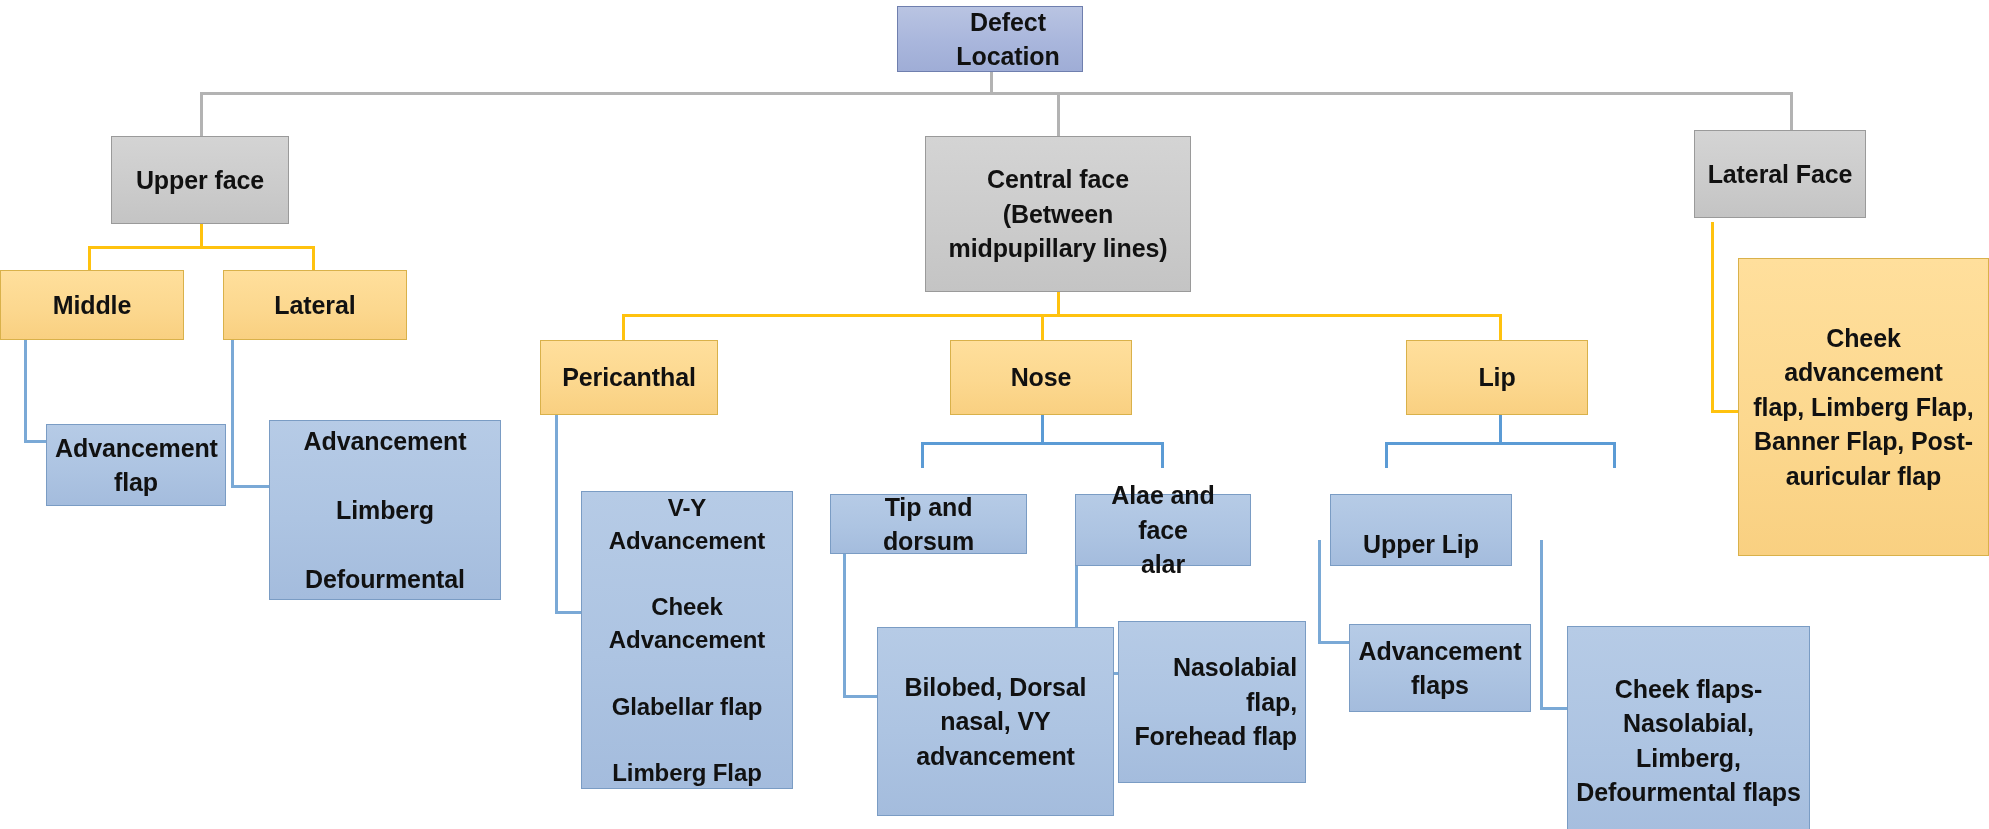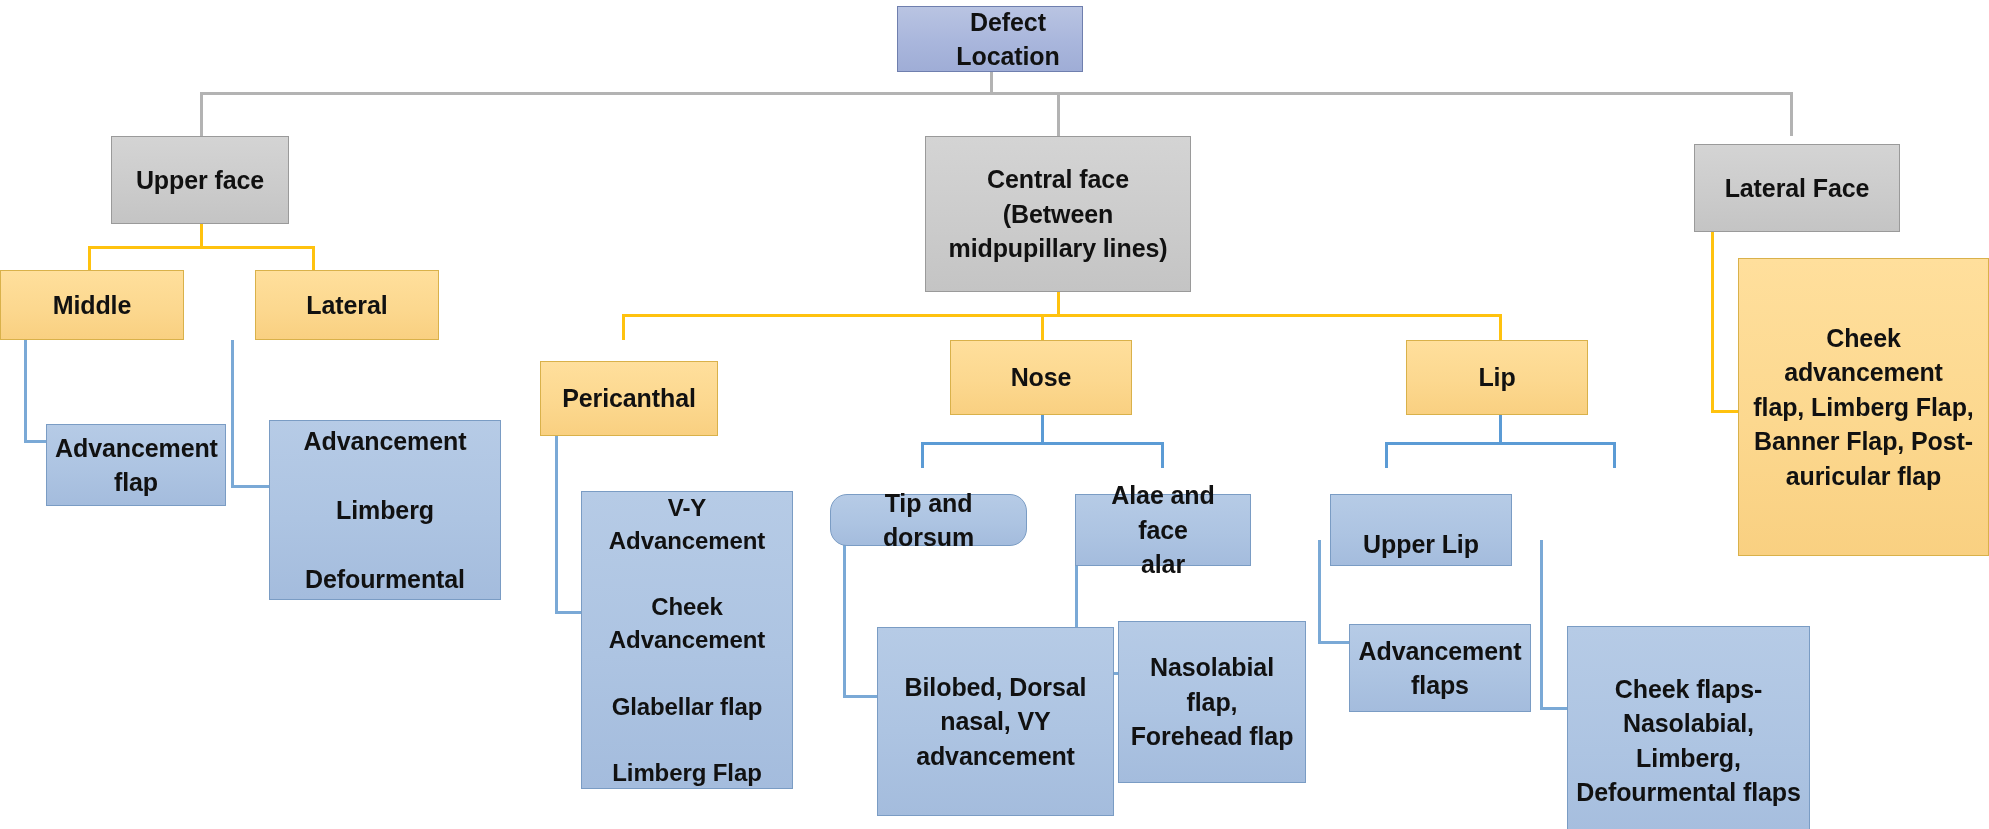"Lateral Face" div.node { top: 144px -> 130px; width: 206px -> 172px }
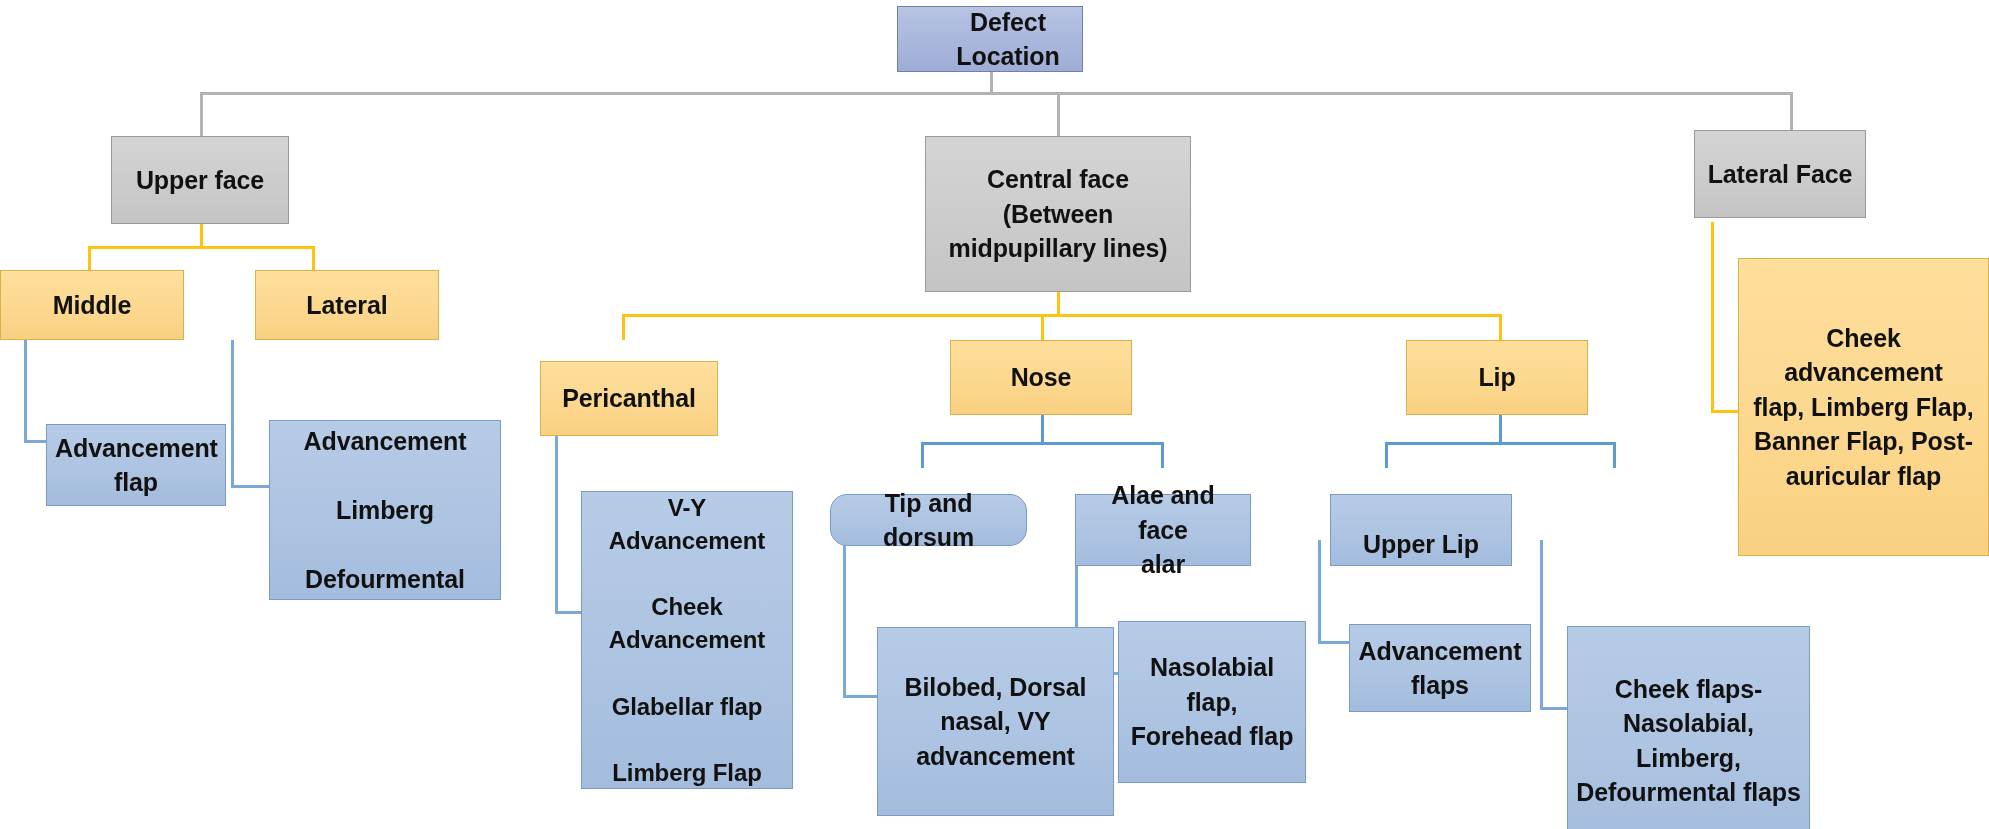"Lateral" div.node { margin-left: 32px -> none }
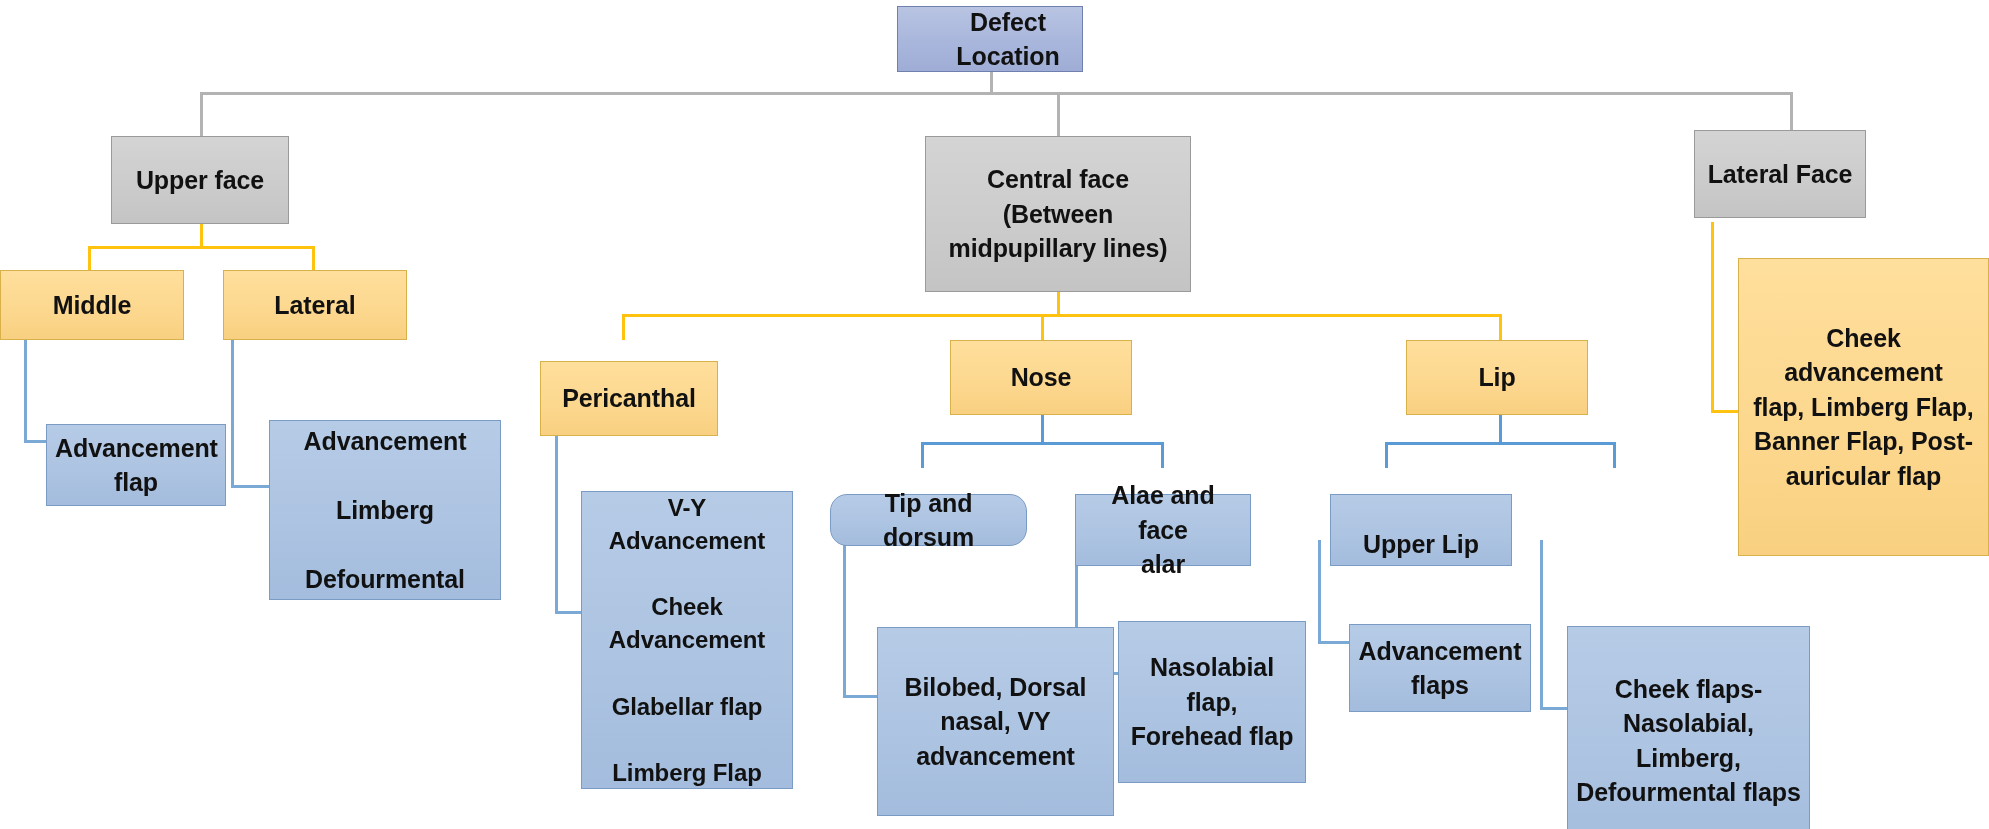"Pericanthal" div.node { margin-top: 21px -> none }
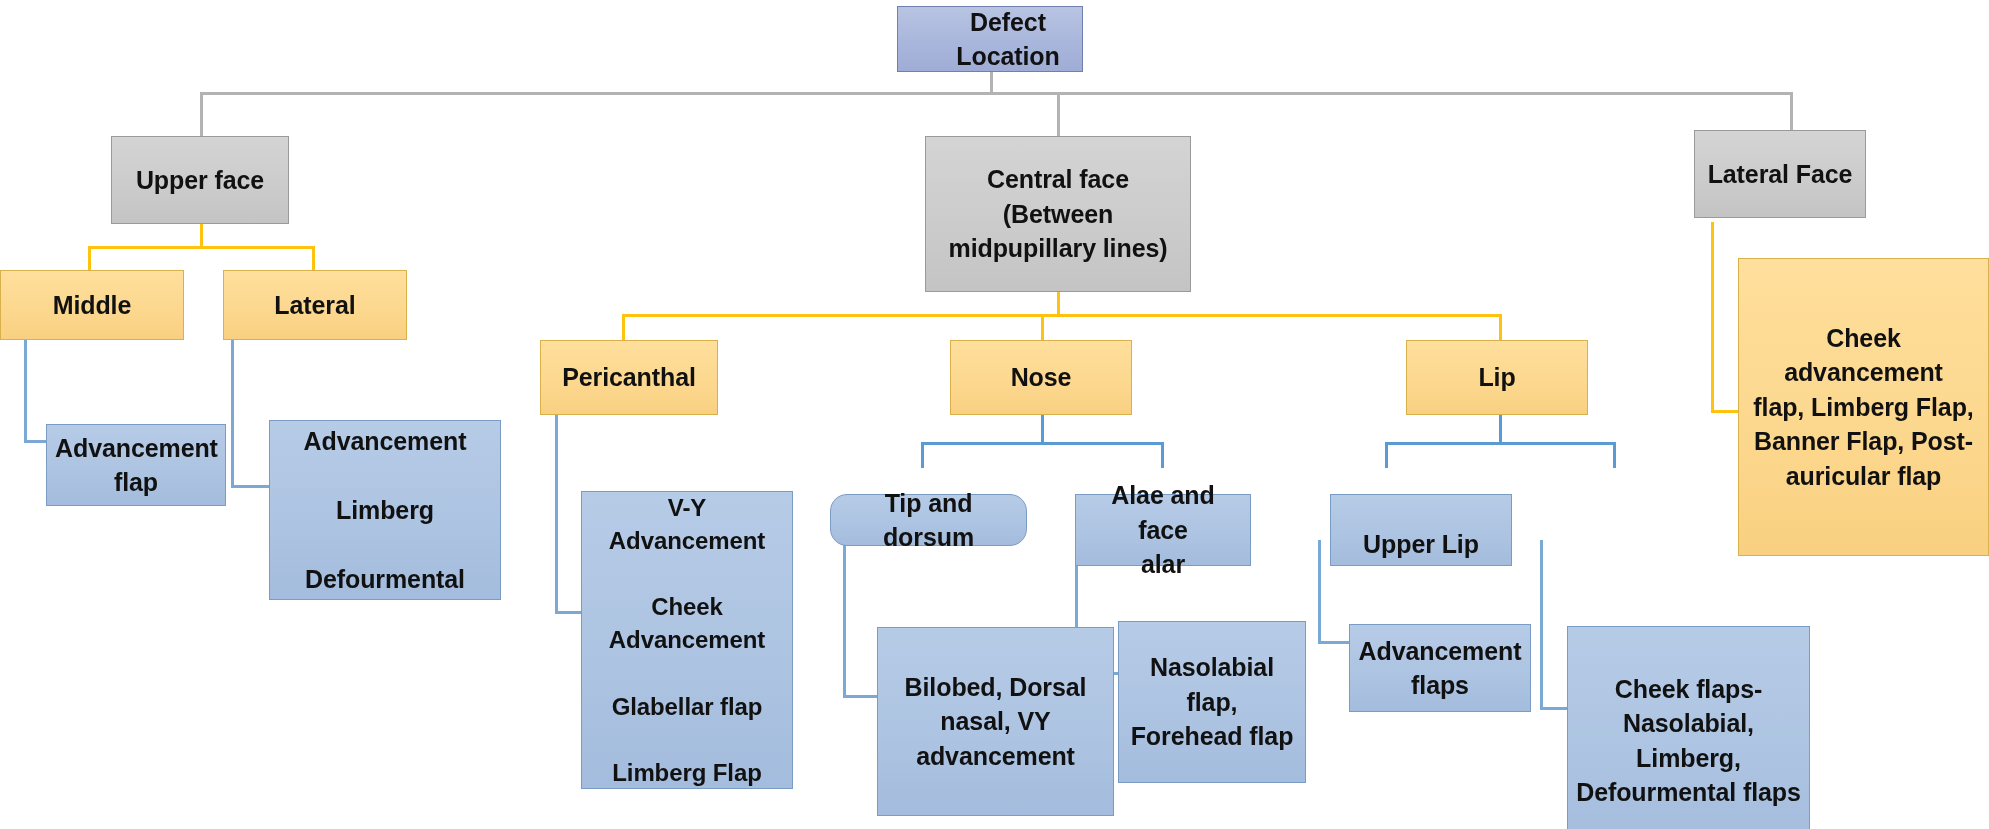"Tip and dorsum" div.node { border-radius: 17px -> none; height: 52px -> 60px }
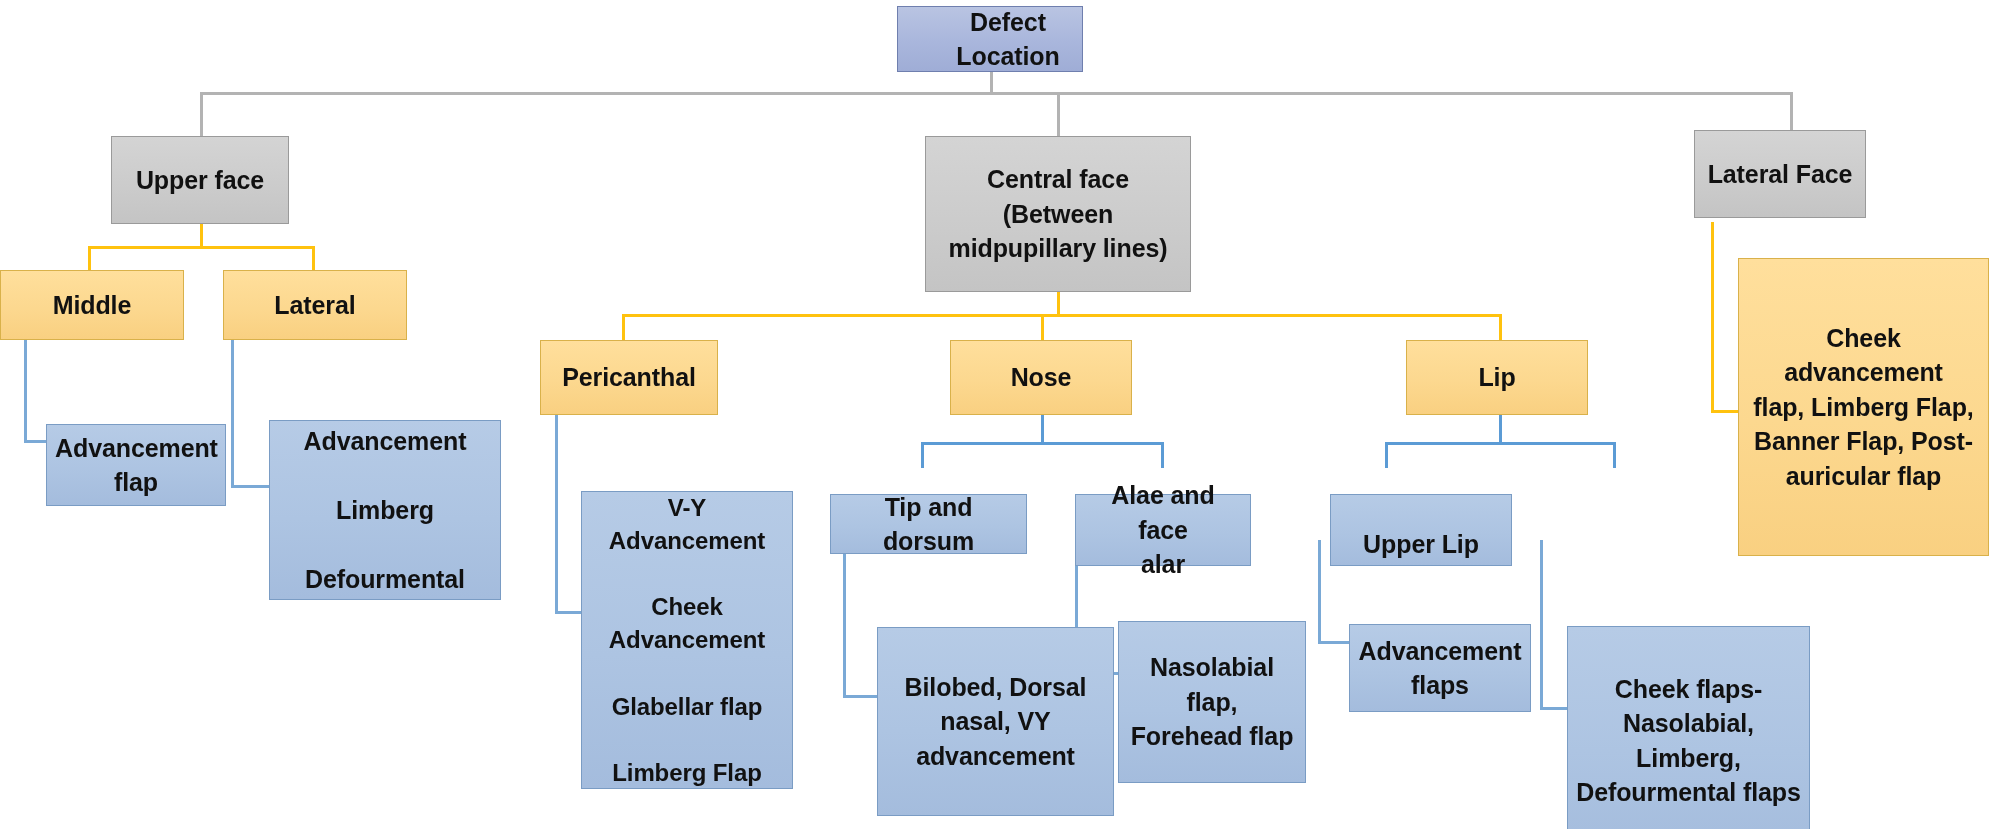"Nasolabial flap," div.node { text-align: none -> right }
